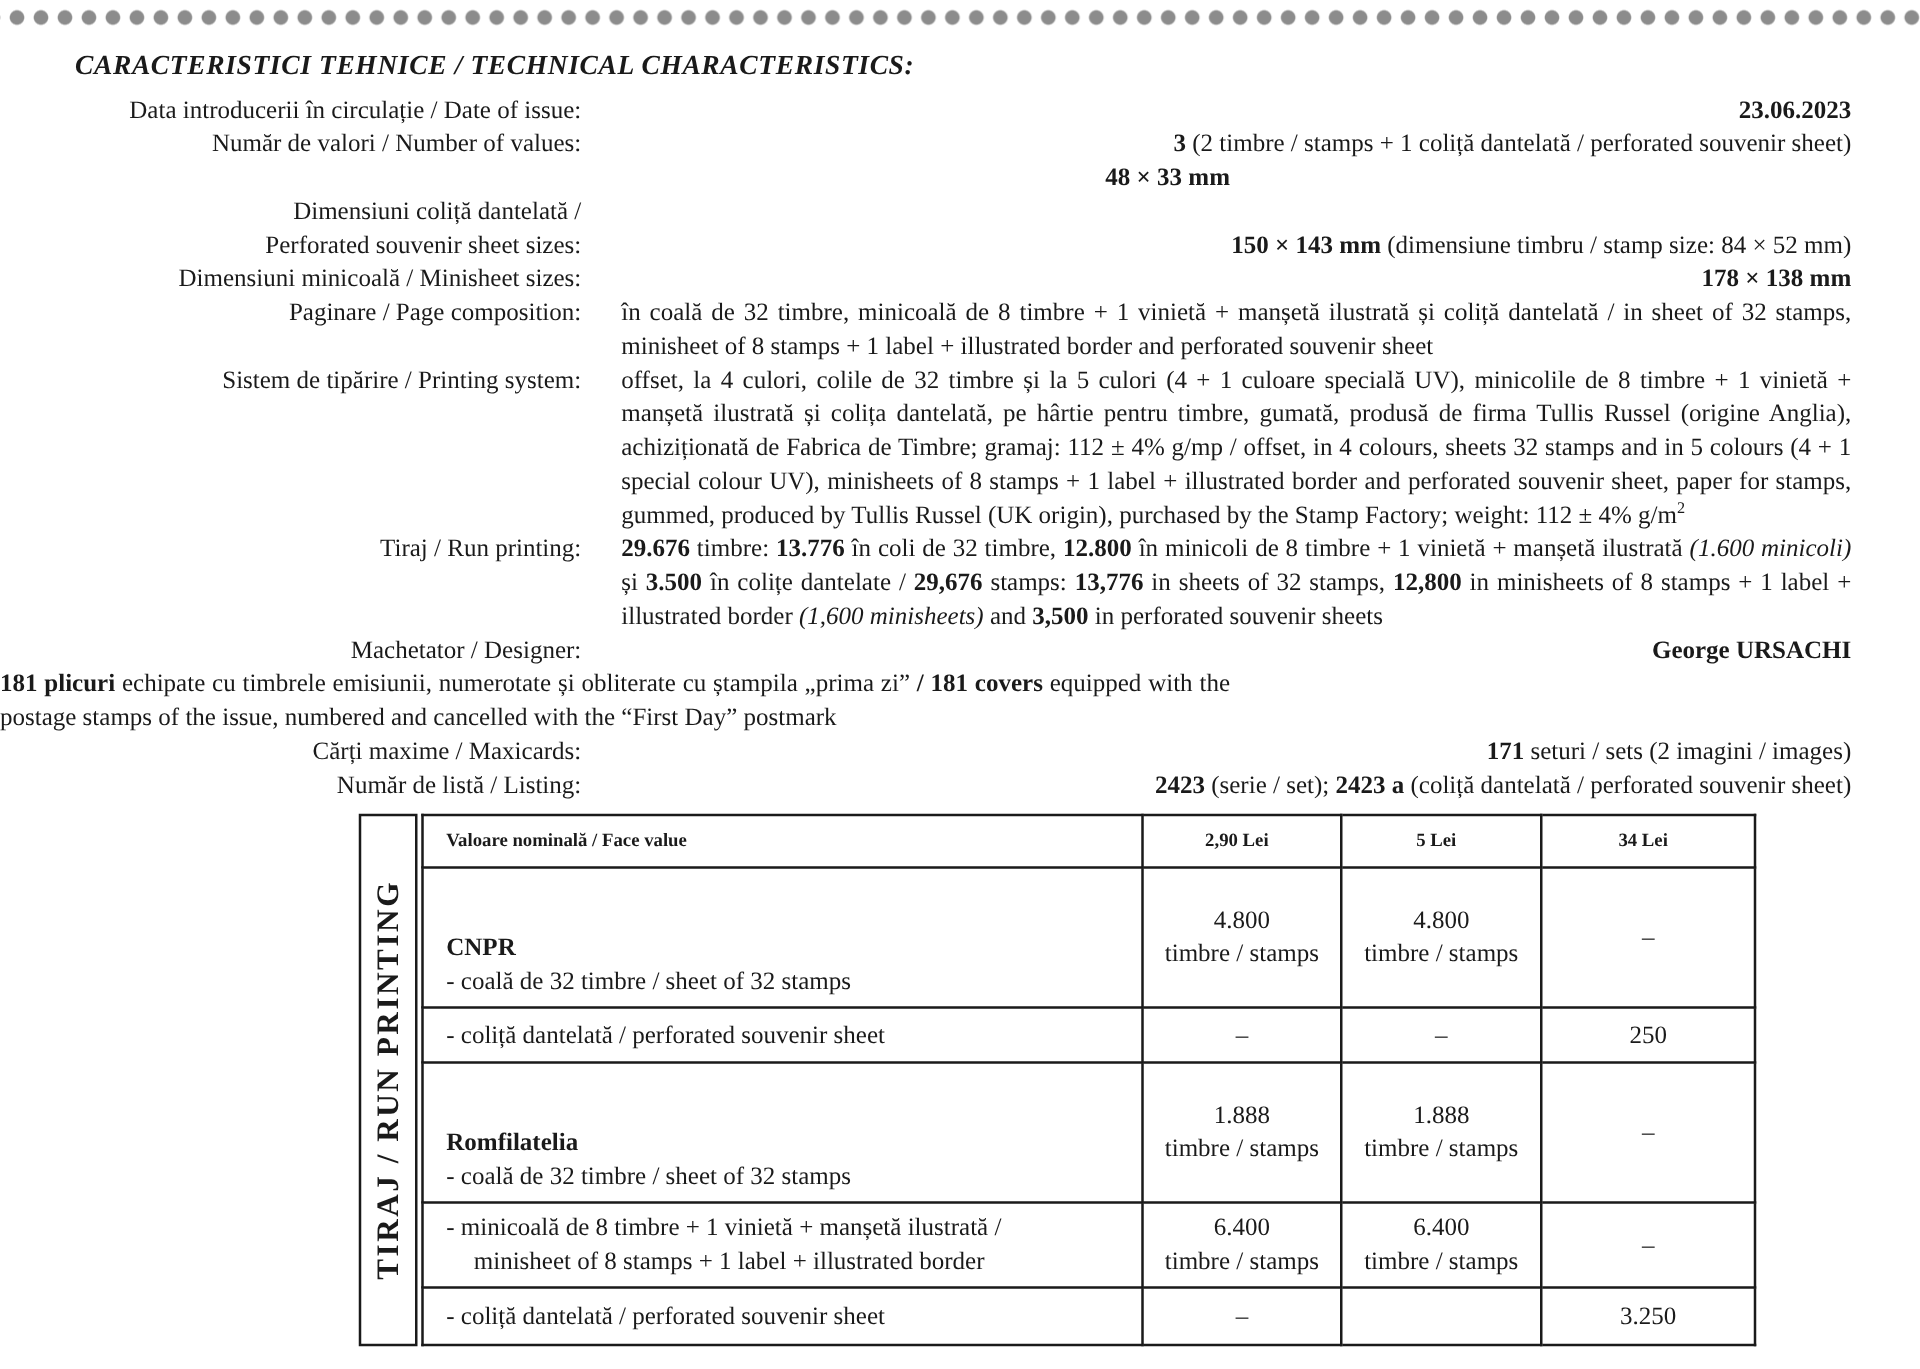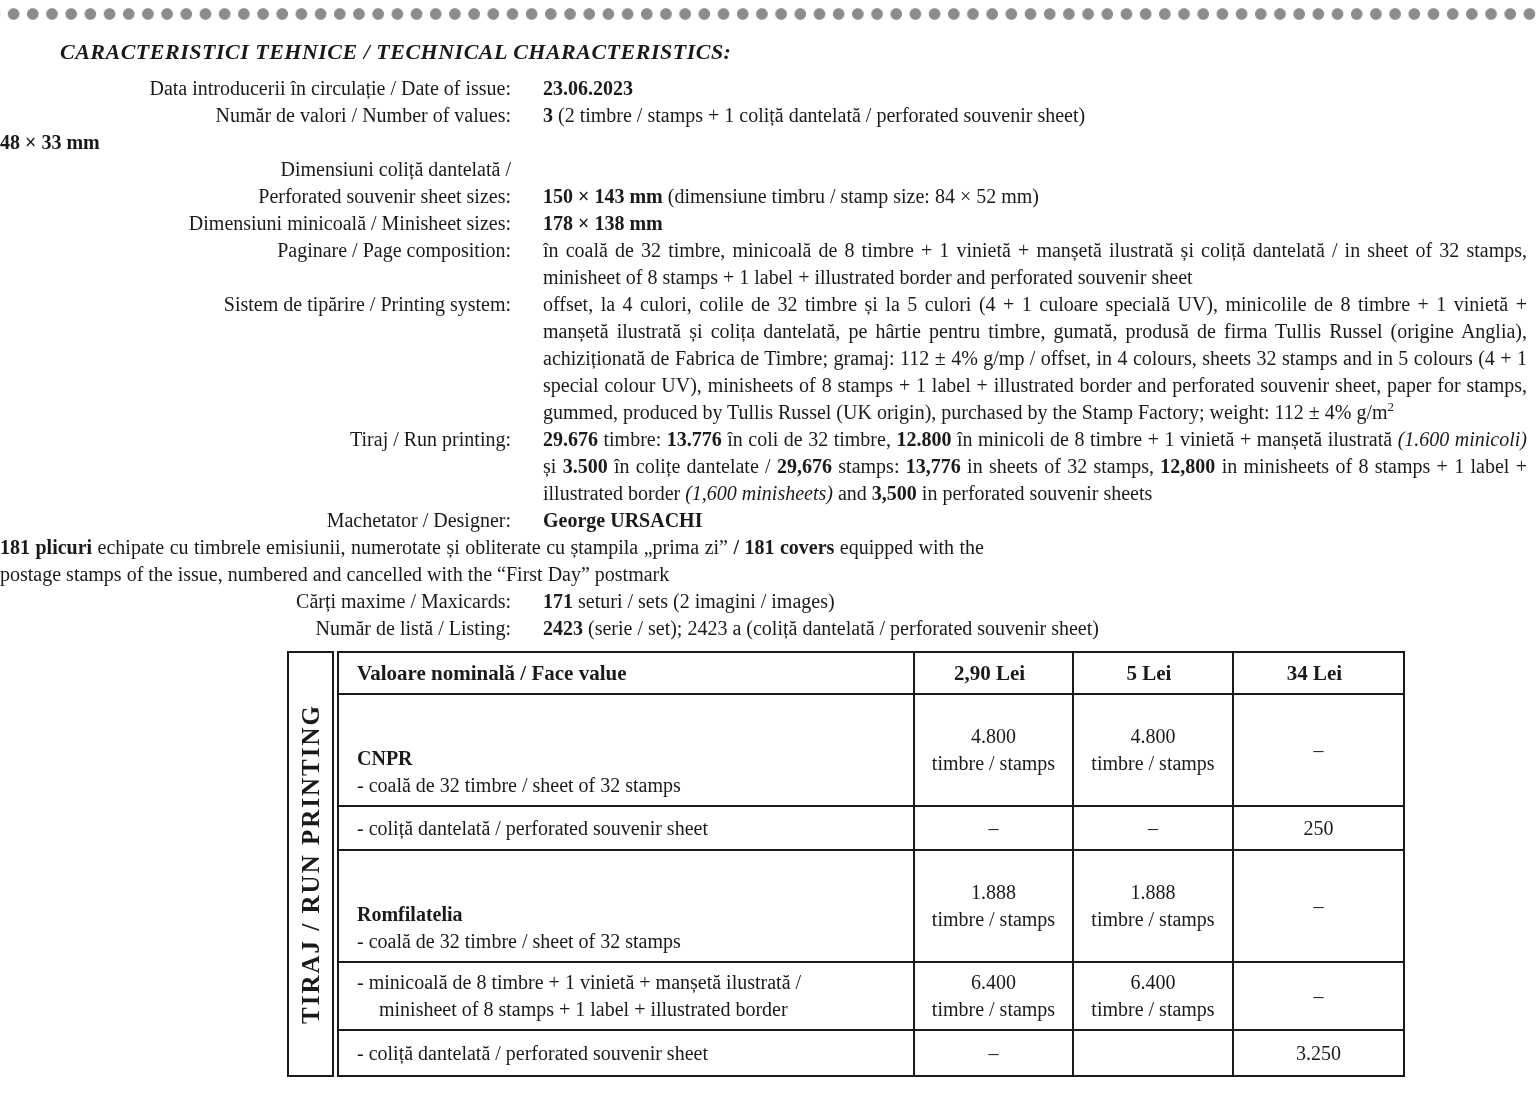"Data introducerii în circulație /" .f-label { margin-left: 46px -> none }
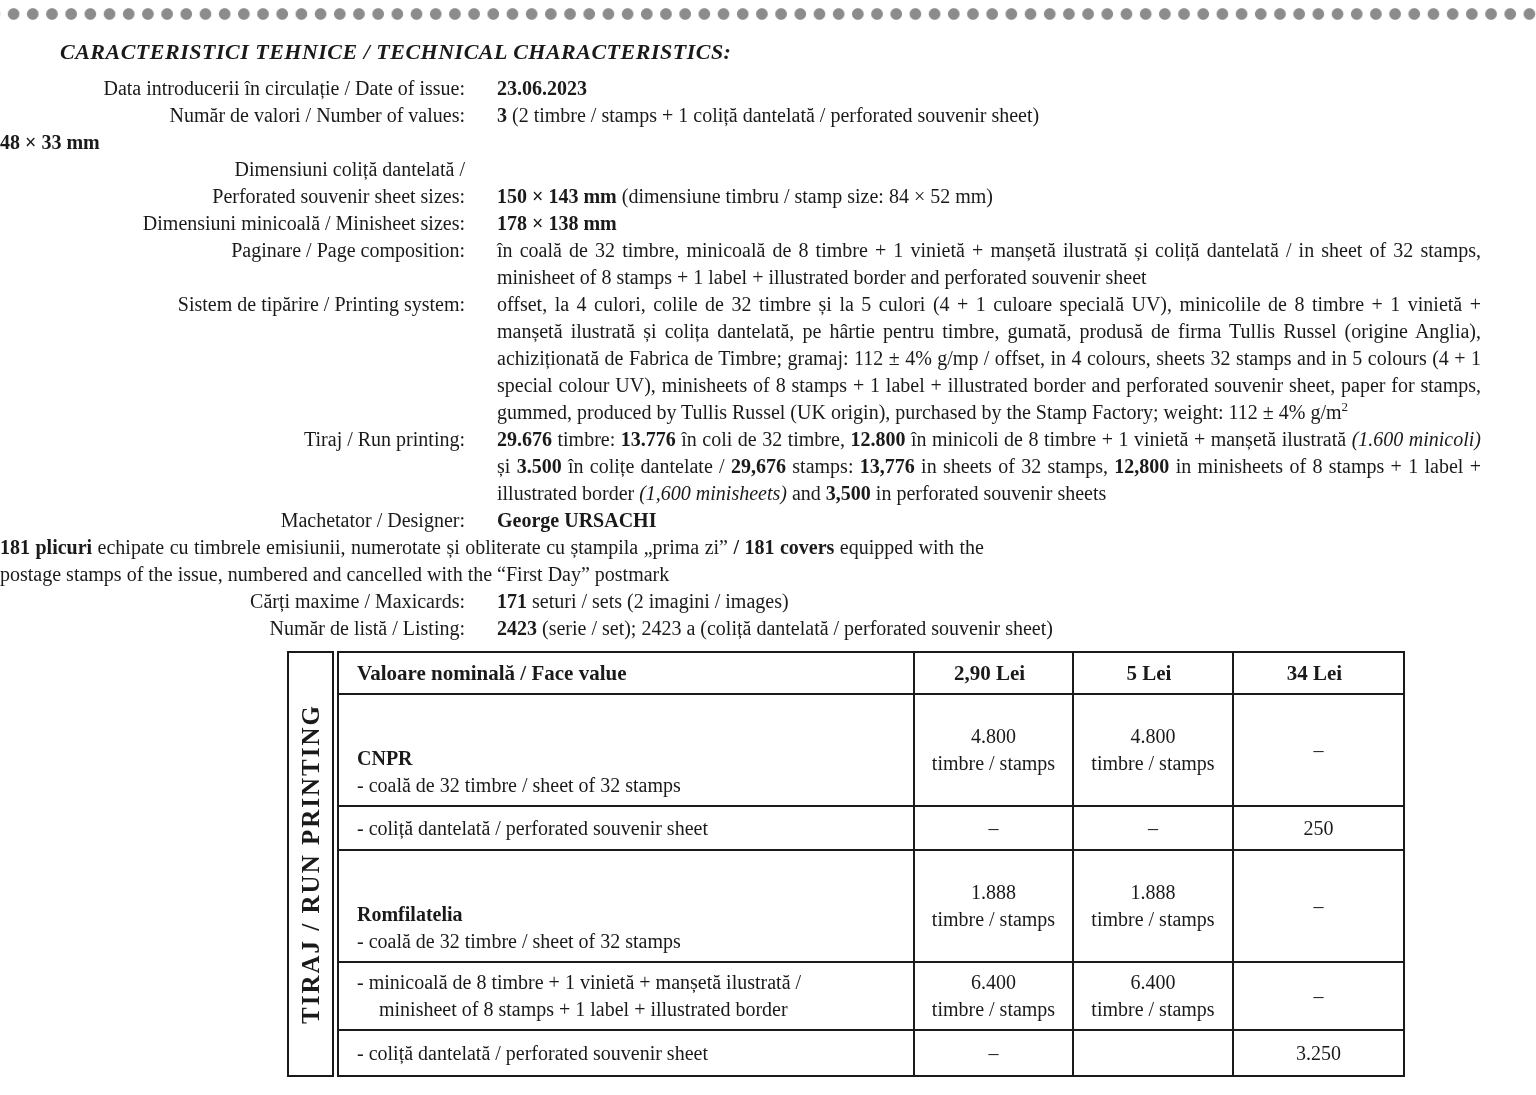"23.06.2023" .f-value { text-align: none -> right }
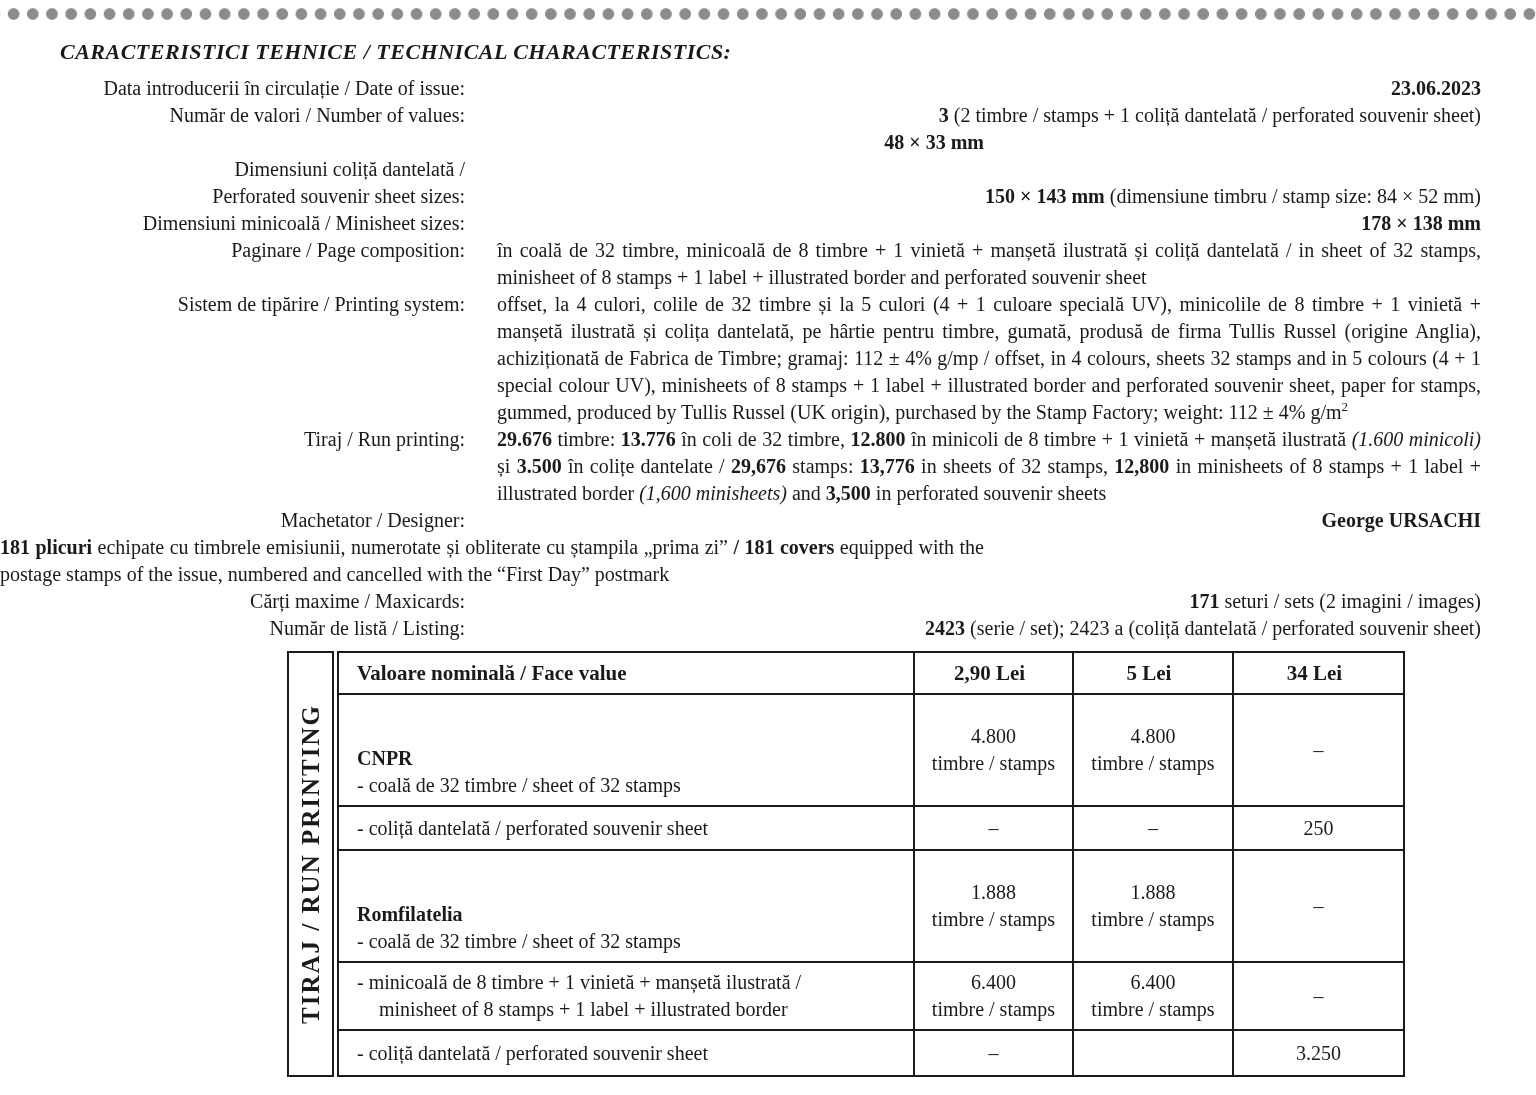"2423 a" span { font-weight: normal -> bold }
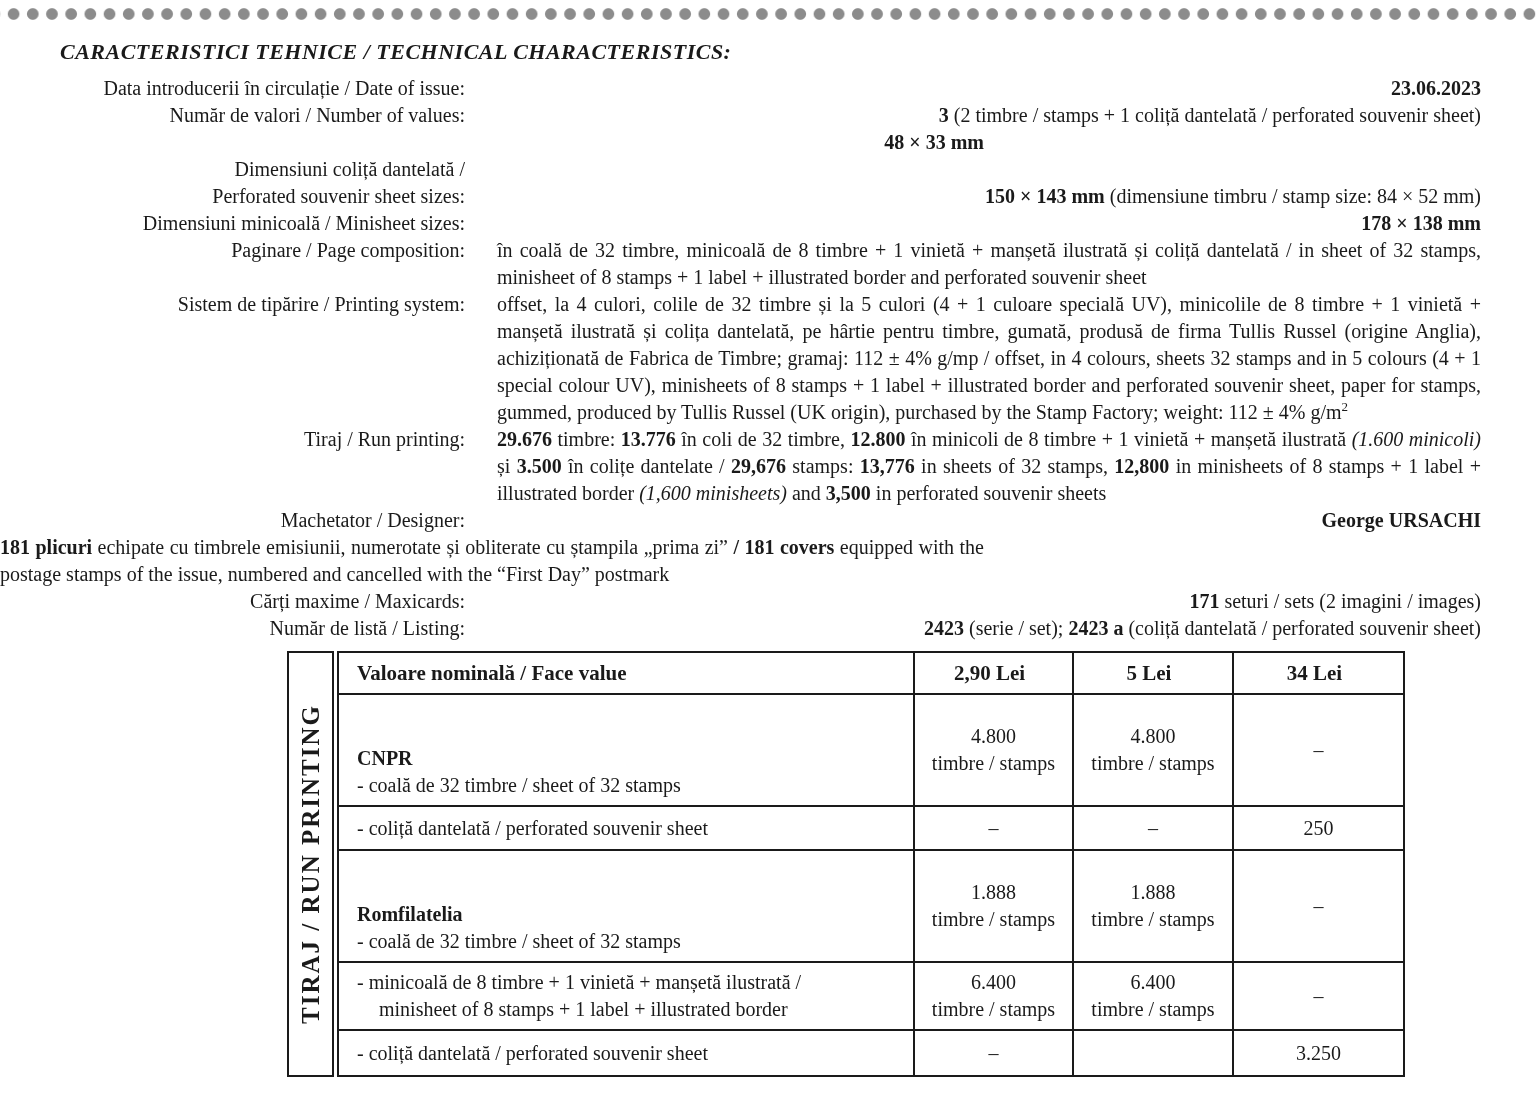"Valoare nominală / Face value" th { font-size: 21px -> 15px }
